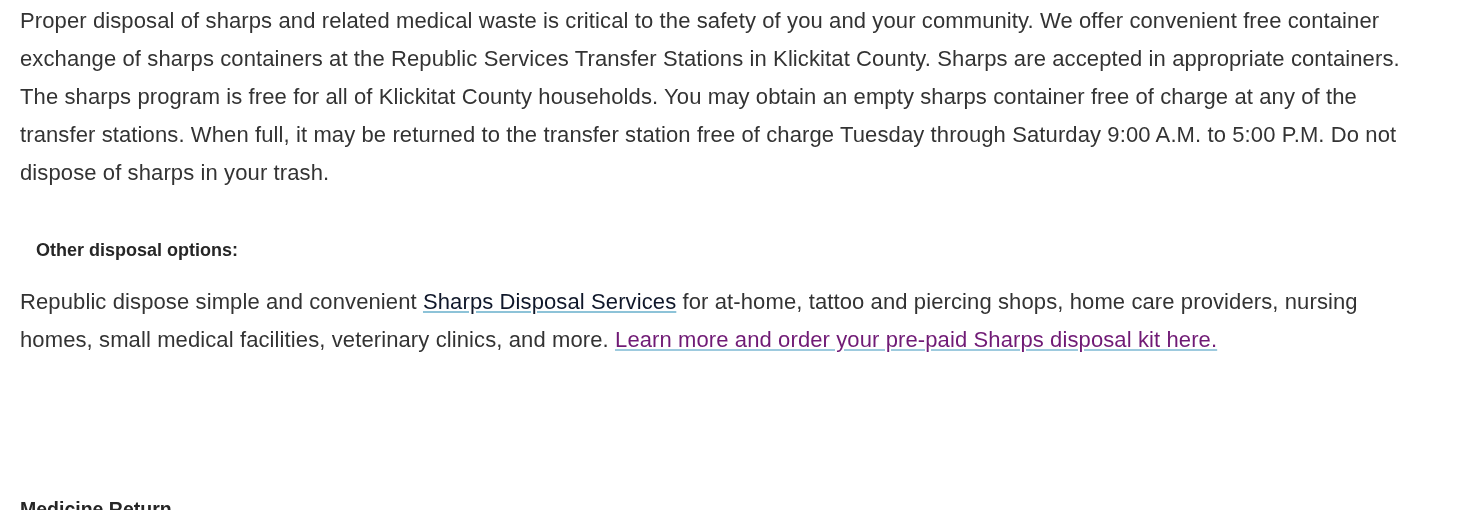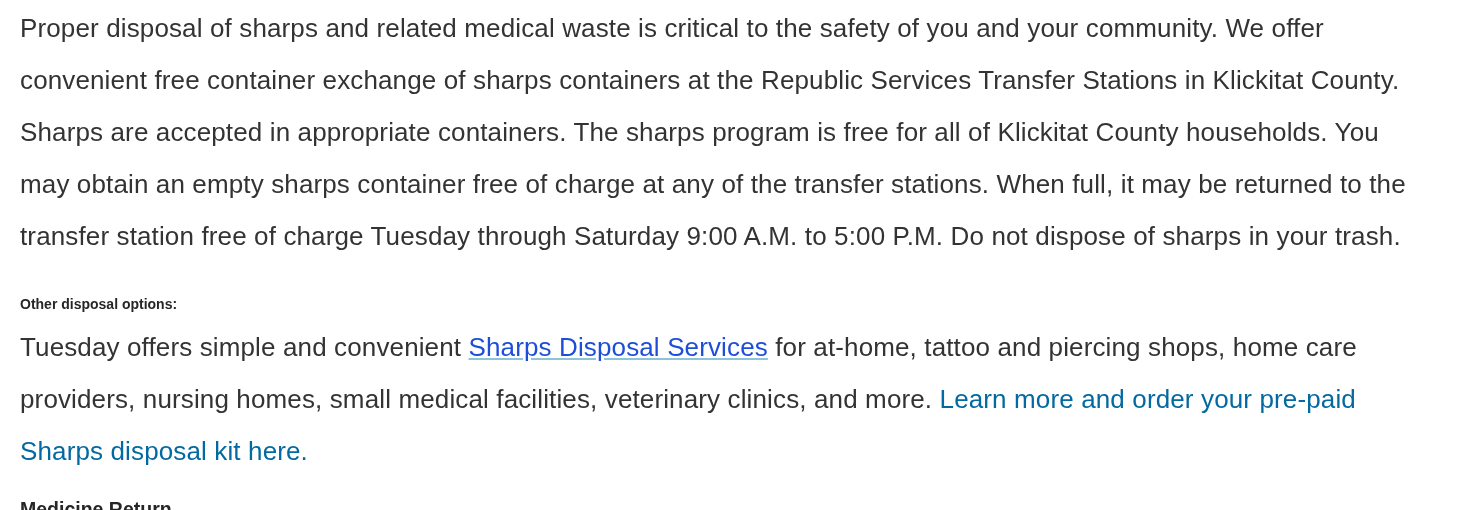"Proper disposal of sharps and" .para { font-size: 26px -> 22px; line-height: 52px -> 38px }
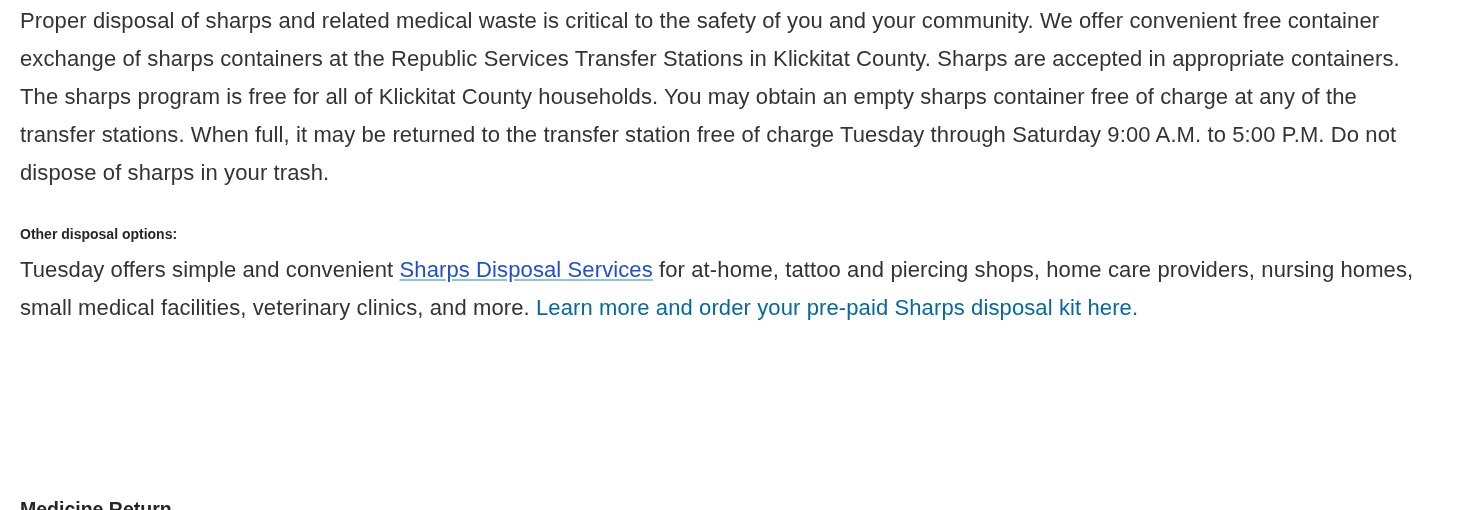"Other disposal options:" .subhead { font-size: 14px -> 18px; margin: 0 -> 16px }
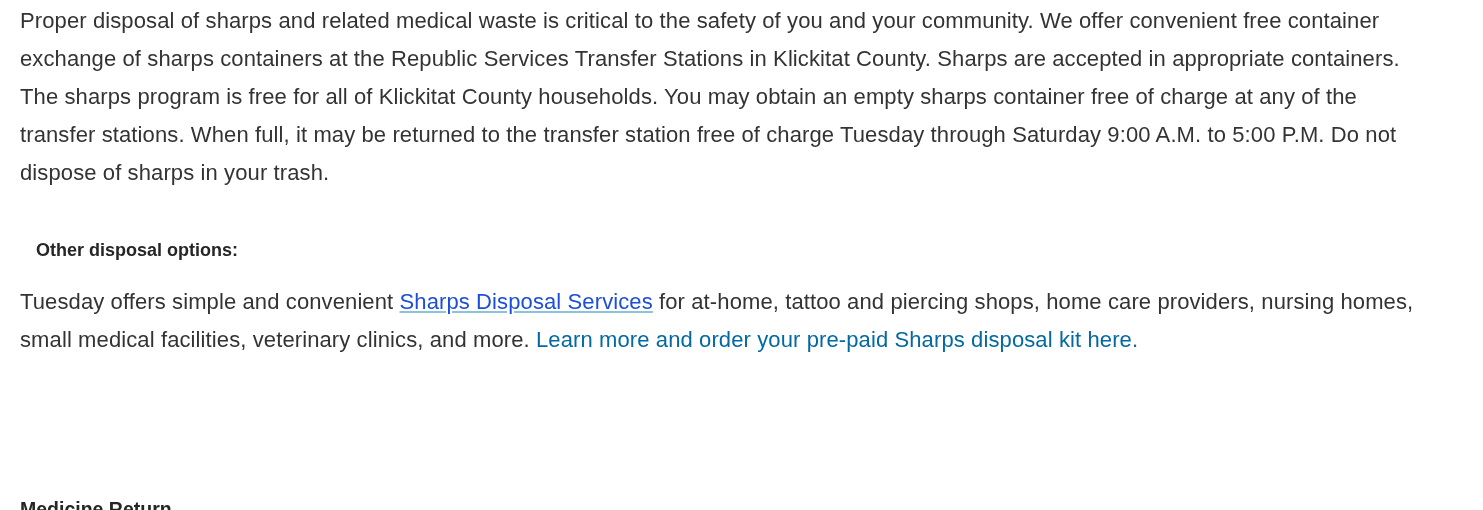"Tuesday offers simple and convenient" span { text: Tuesday offers -> Republic dispose }
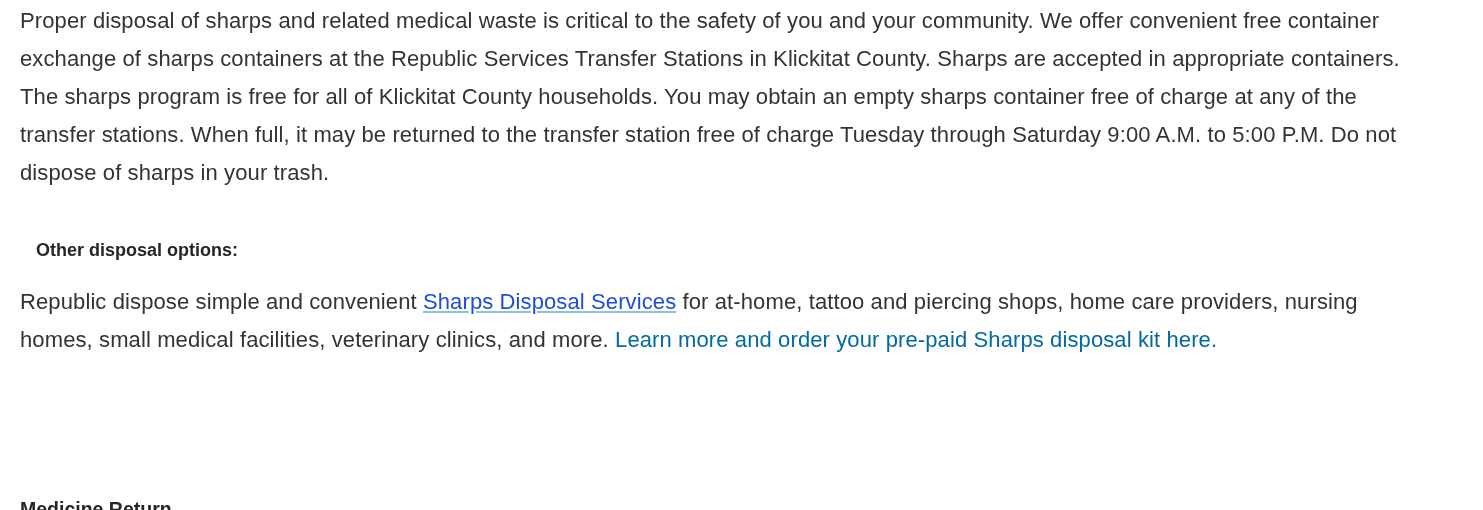"Sharps Disposal Services" .link { color: #1d4ed8 -> #0f172a }
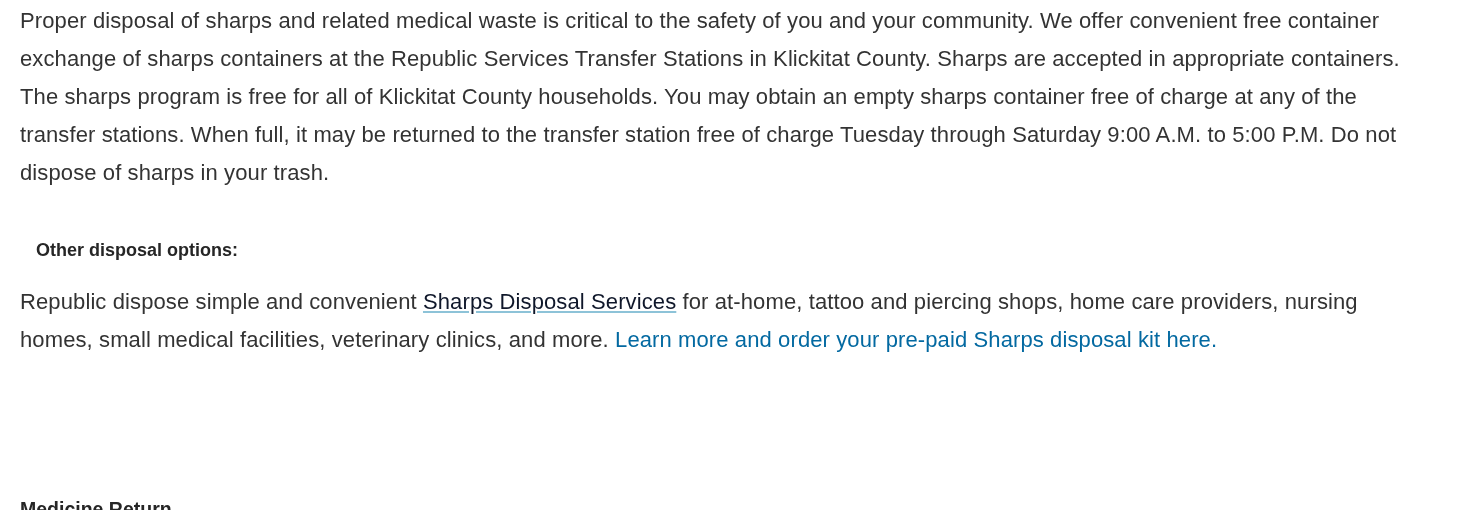"Learn more and order your" .link-2 { color: #0369a1 -> #701a75; text-decoration: none -> underline }
